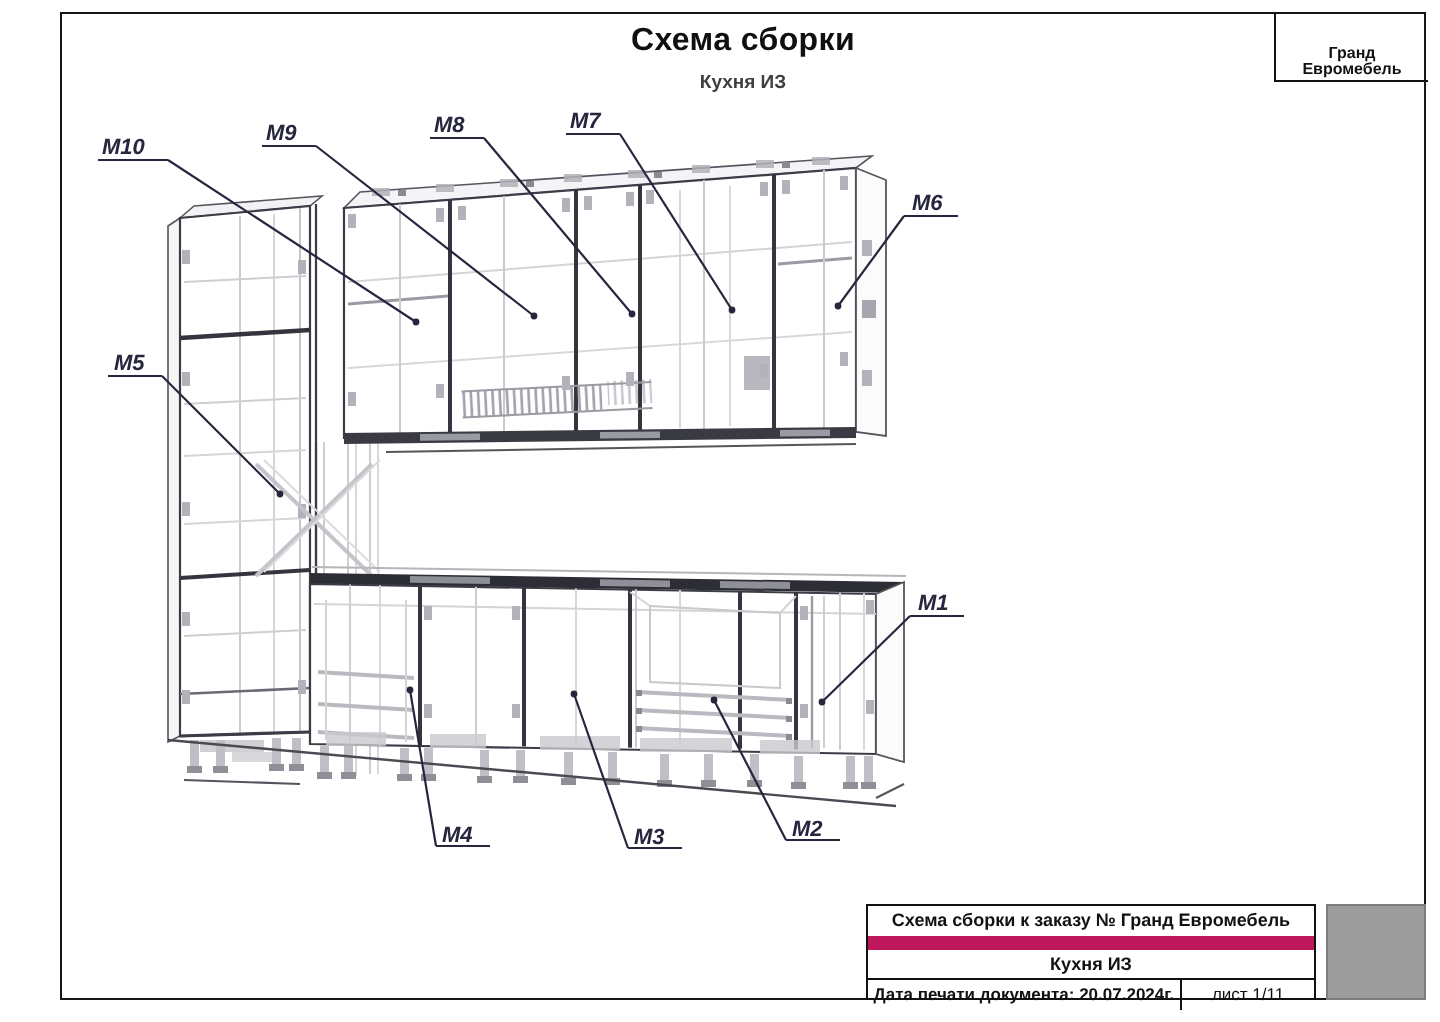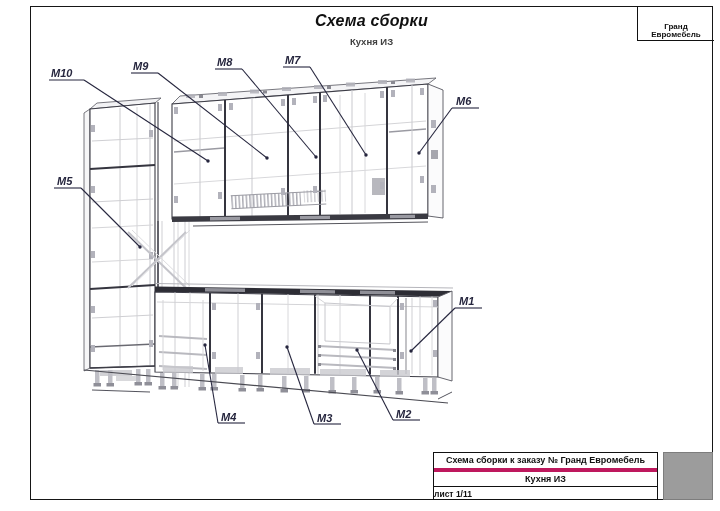"Схема сборки" .page-title { font-style: italic -> none }
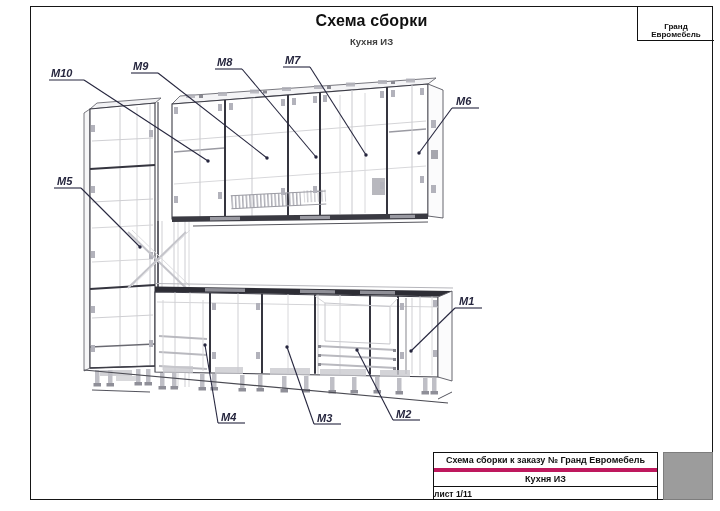"Схема сборки к заказу №" .tb-r1 { border-bottom: 4px solid #be185d -> 7px solid #be185d }
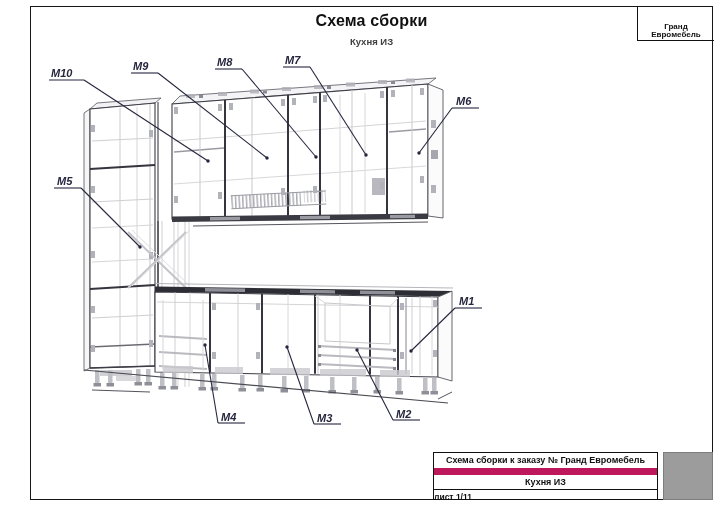"Дата печати документа: 20.07.2024г." div.tb-date { html: none -> <div>Дата печати документа: 20.07.2024г.</div> }
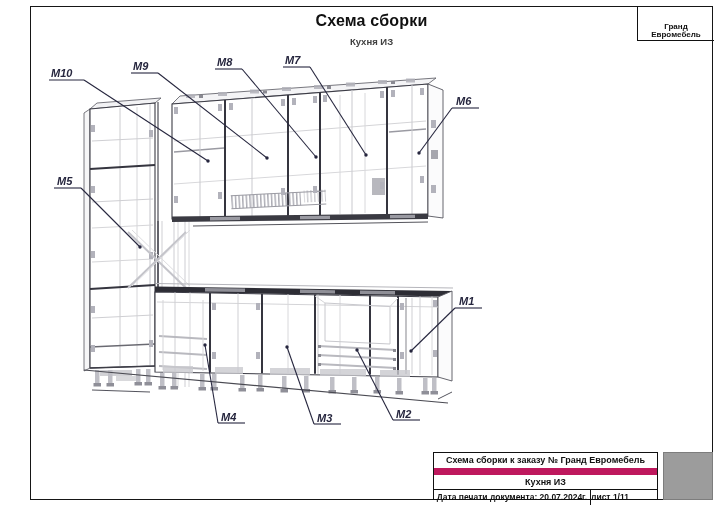"лист 1/11" .tb-sheet { font-weight: 700 -> 400; text-align: left -> center }
